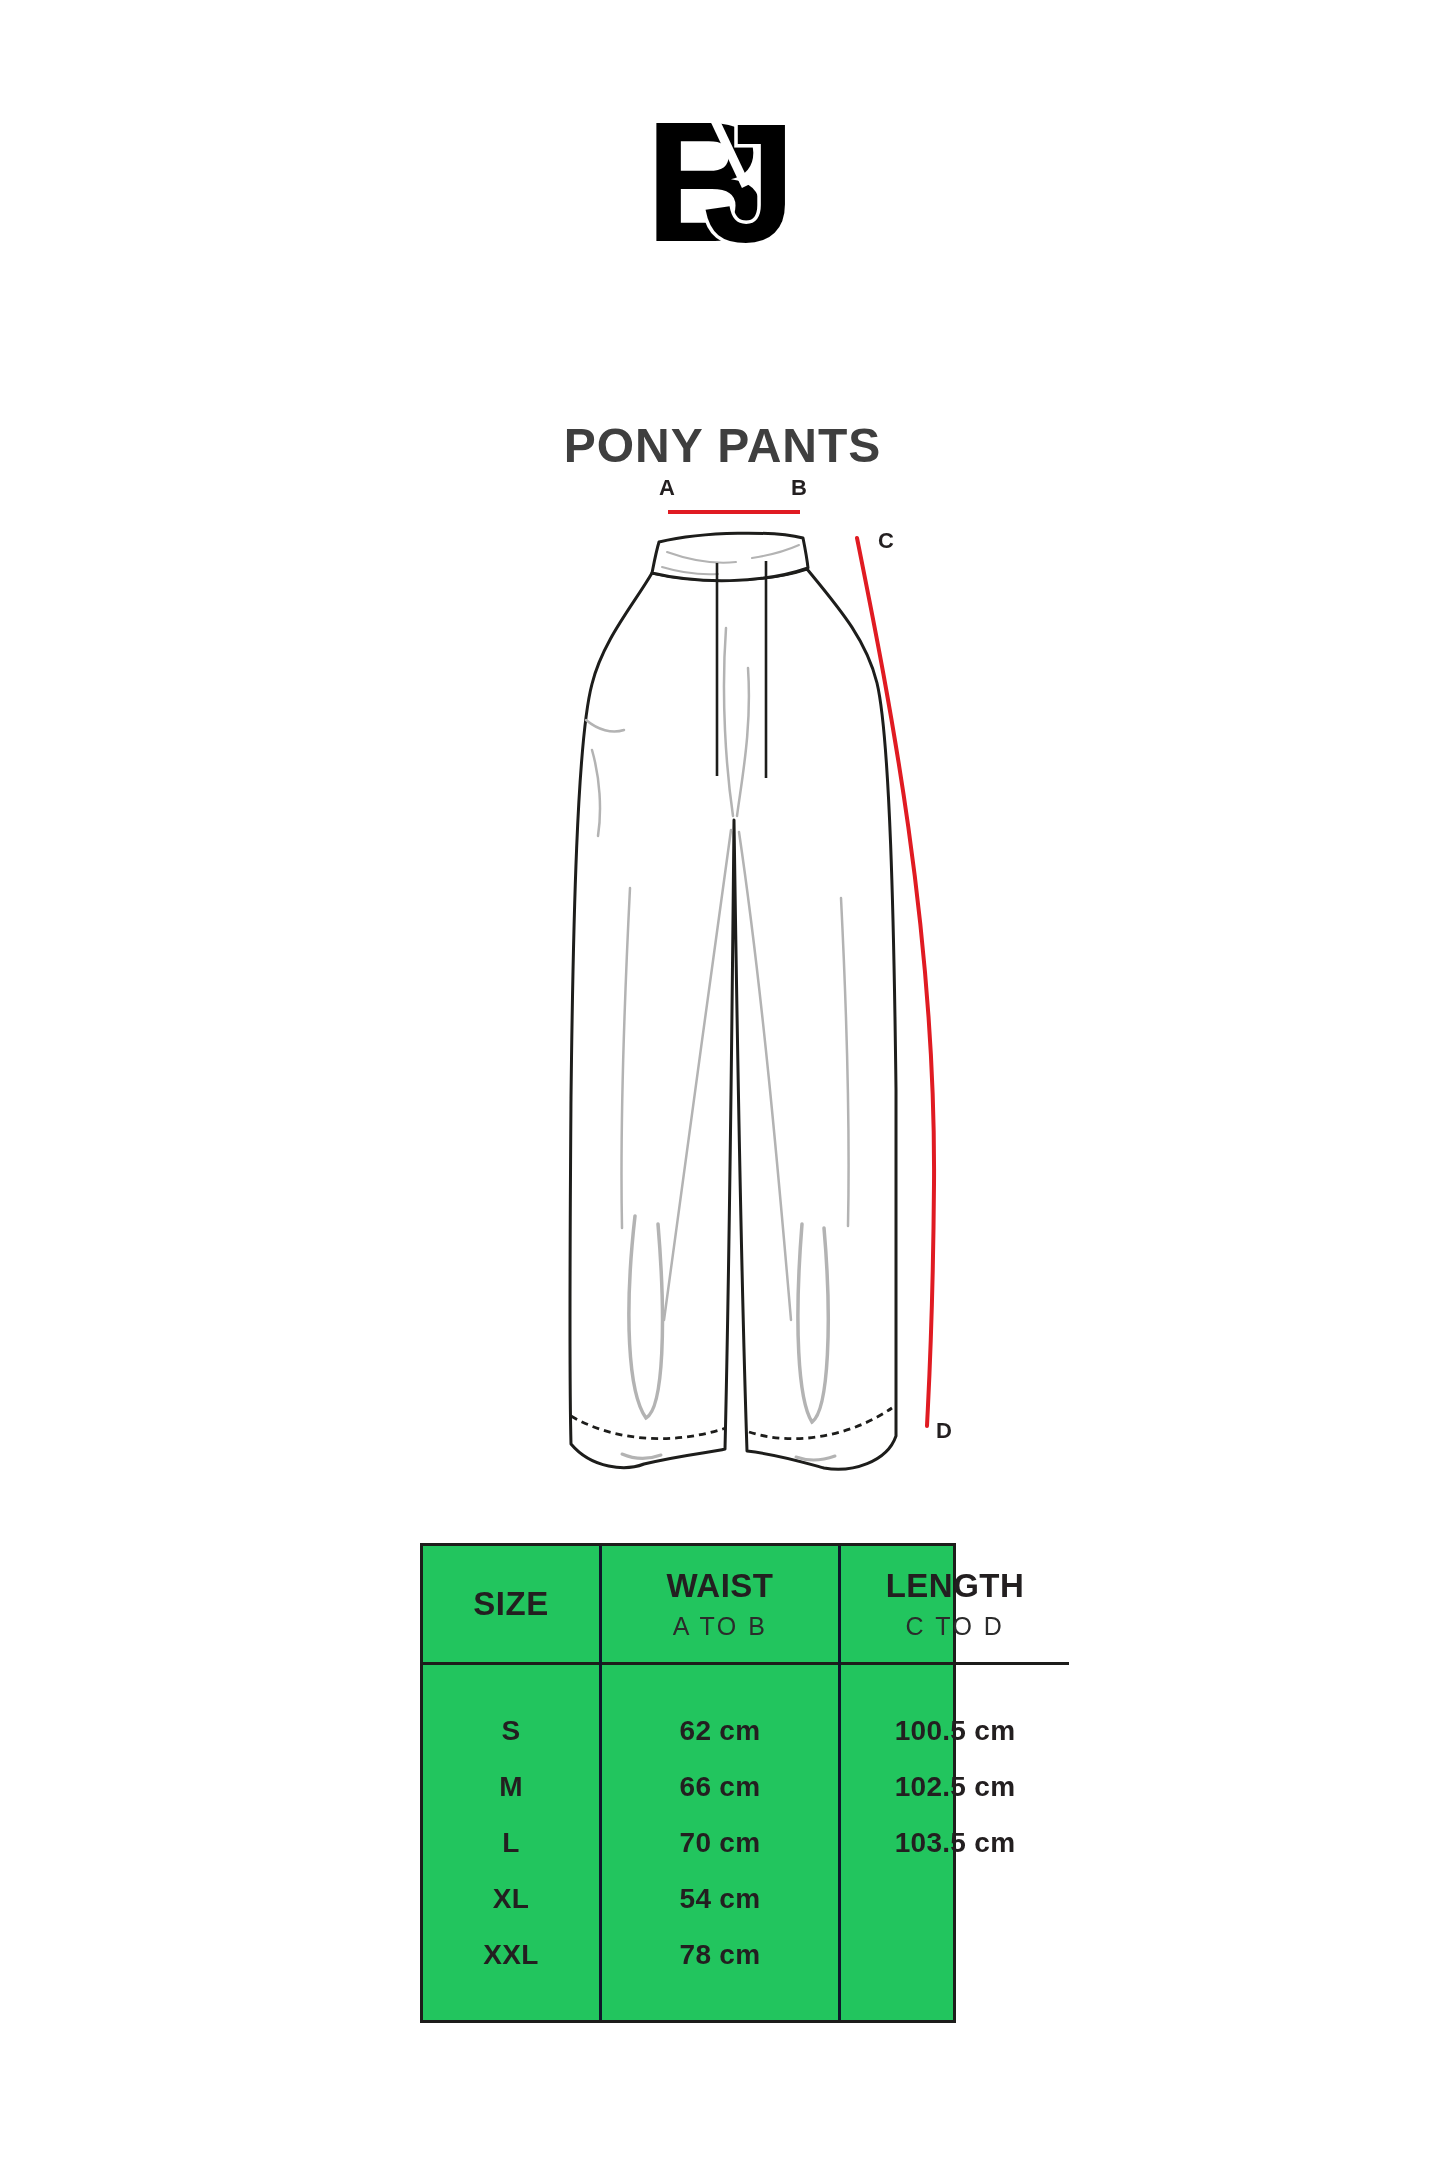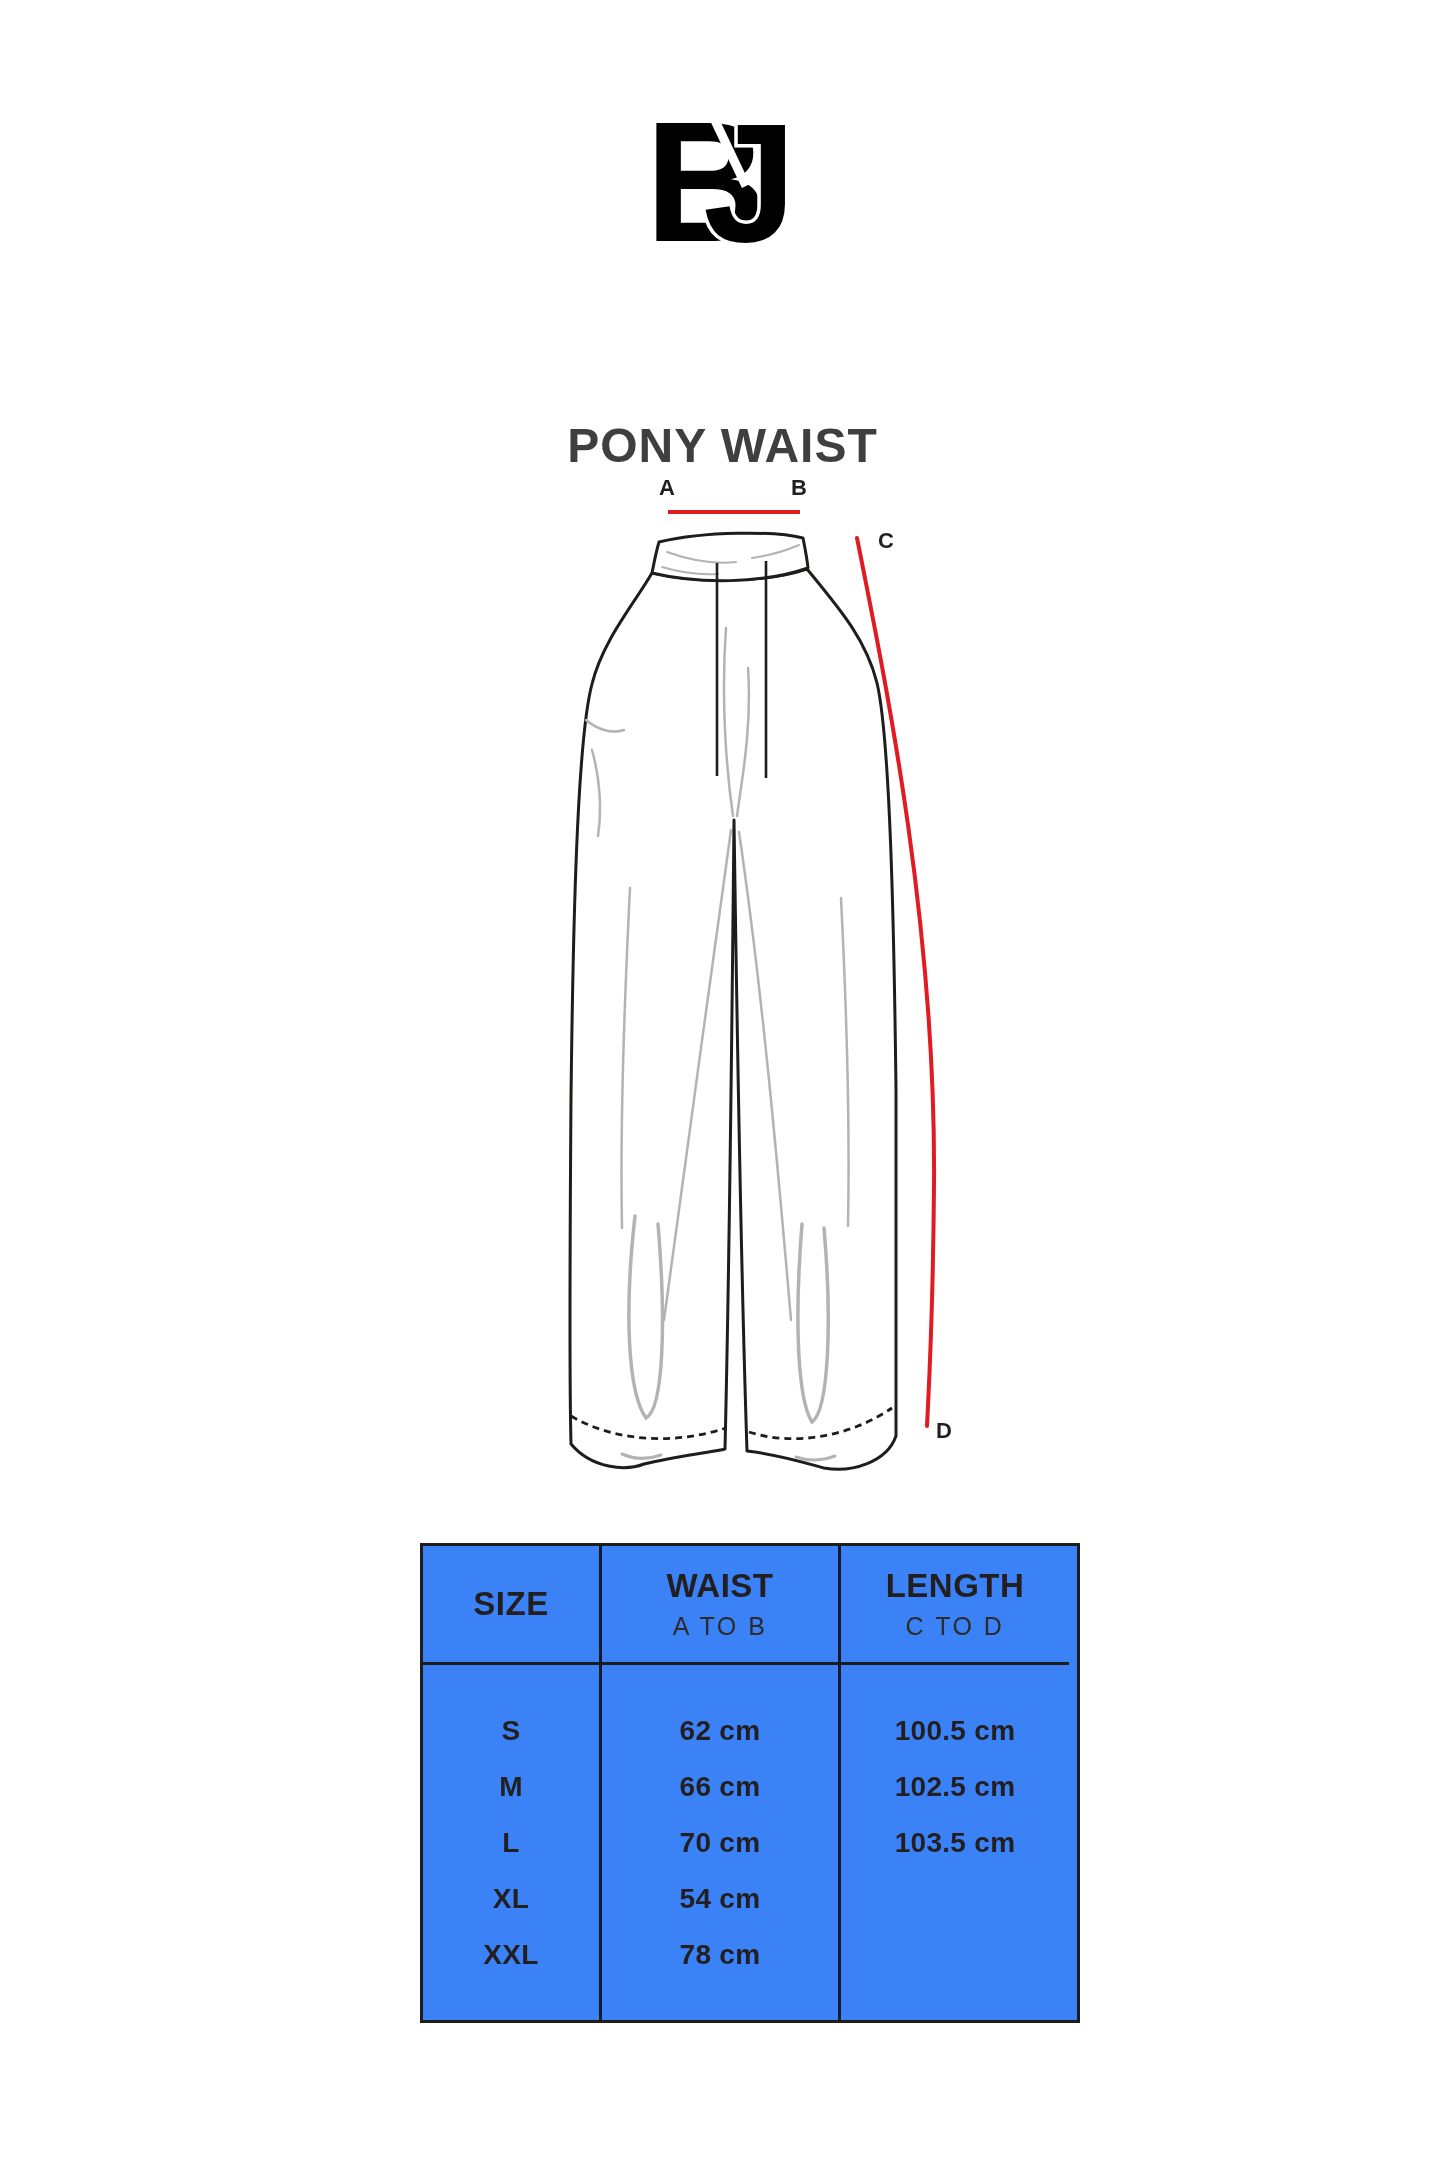"PONY WAIST" h1.title { text: WAIST -> PANTS }
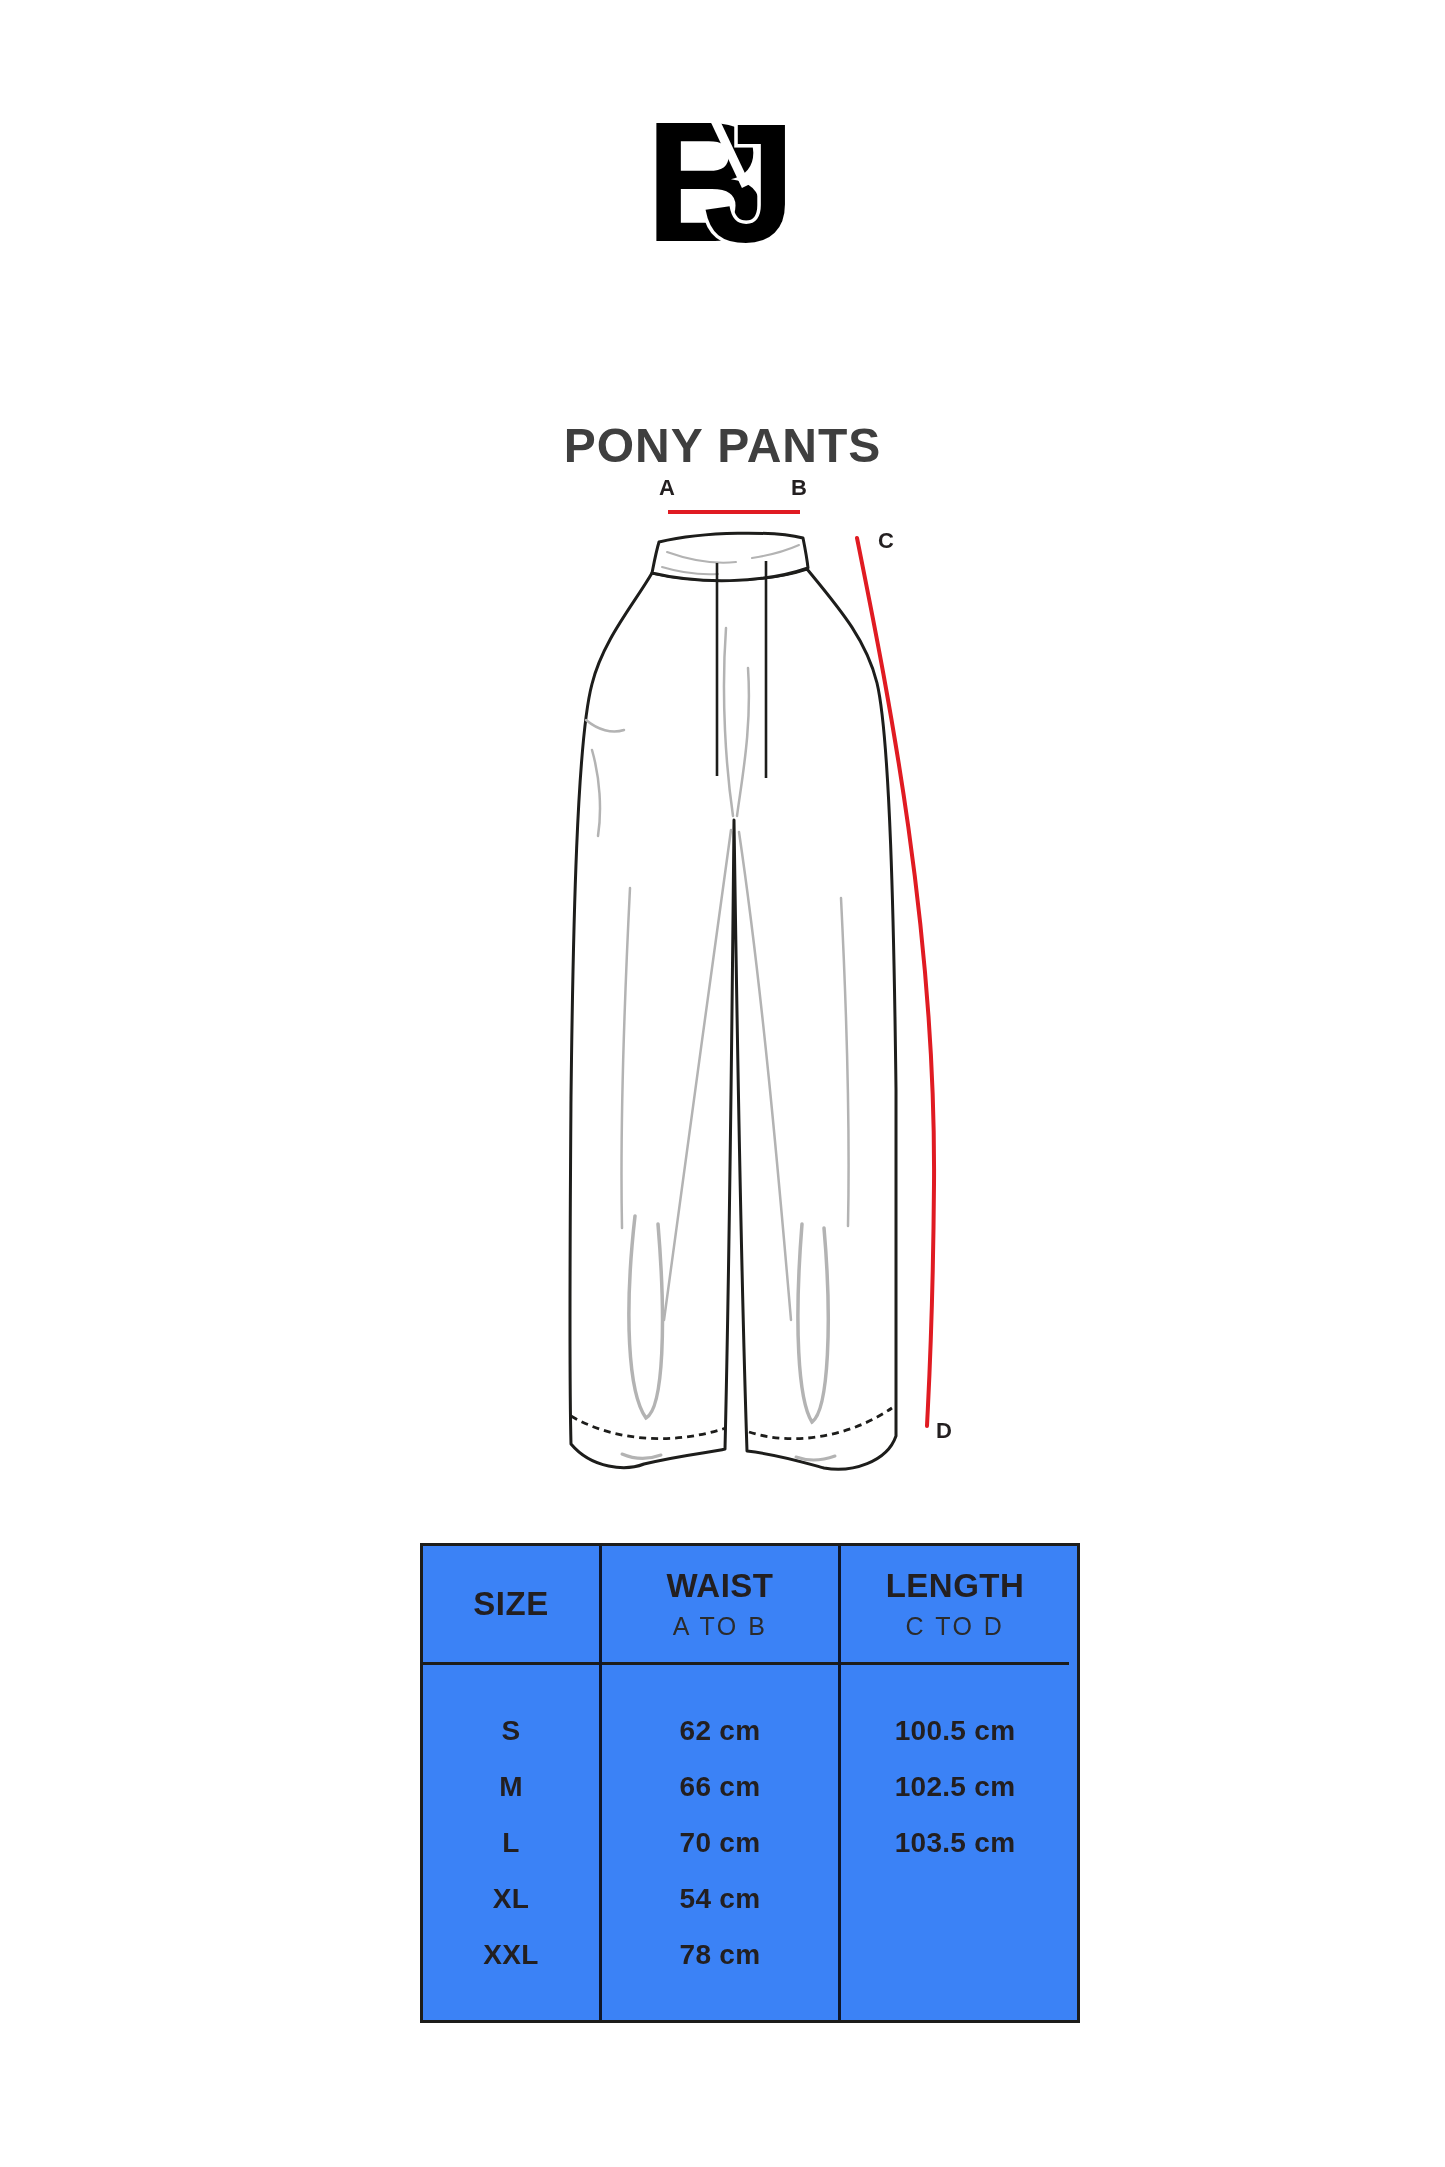"SIZE" .size-table { background: #3b82f6 -> #22c55e; width: 660px -> 536px }
